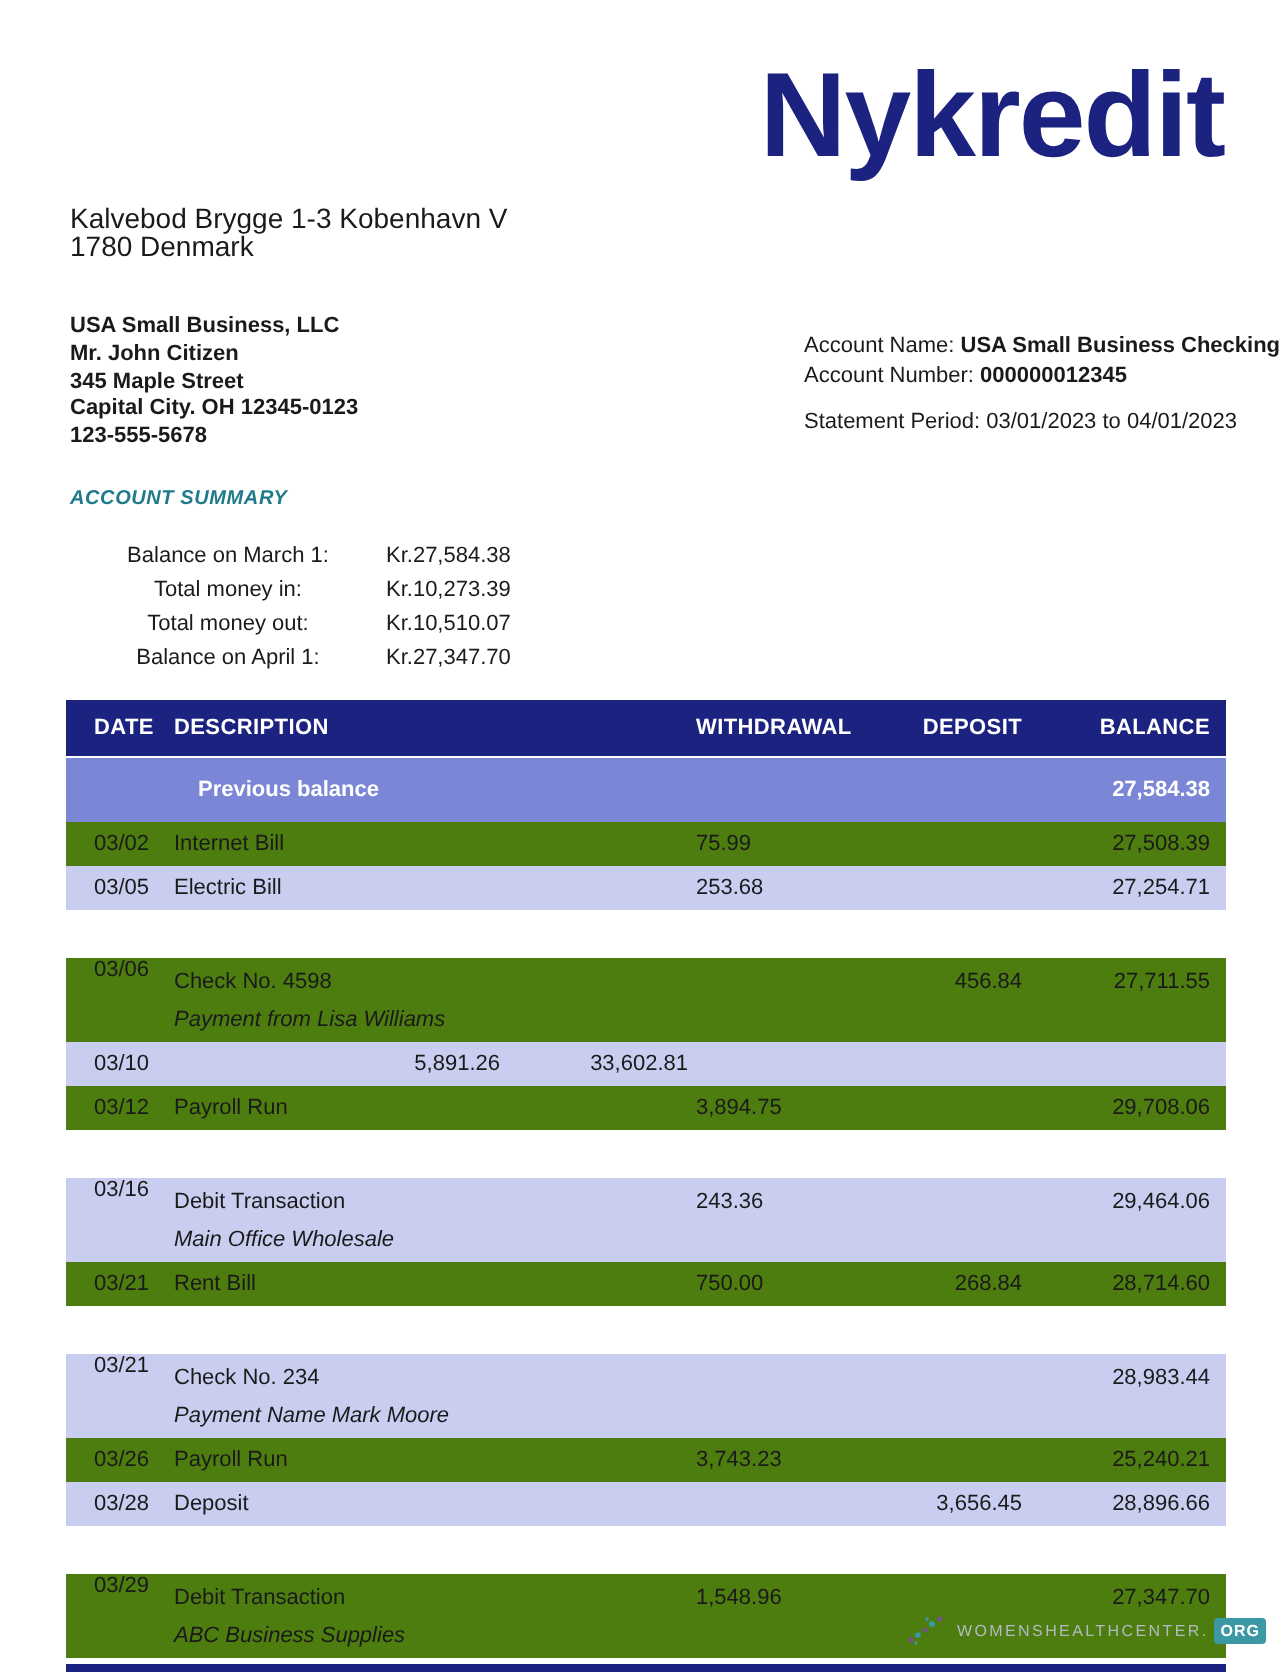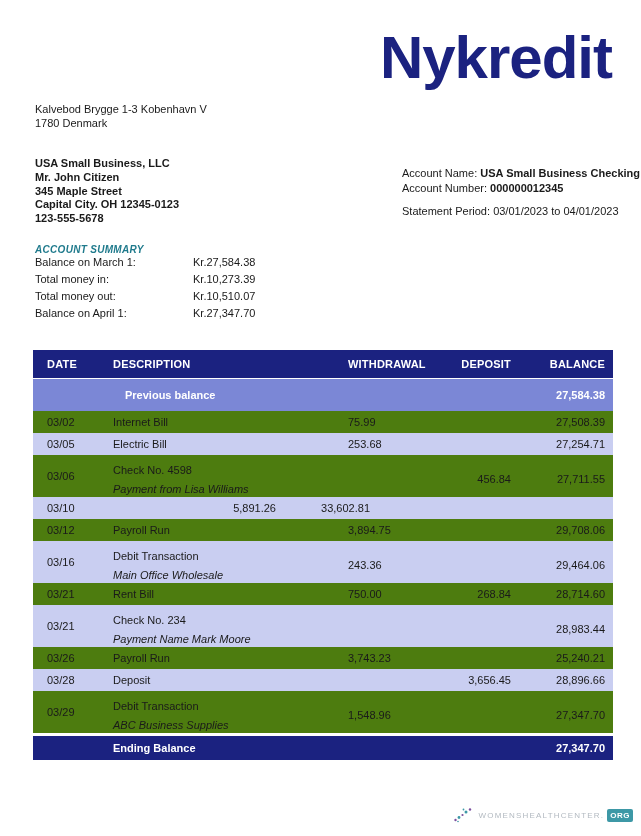"Kalvebod Brygge 1-3 Kobenhavn V" .bank-address { font-size: 11px -> 14px }
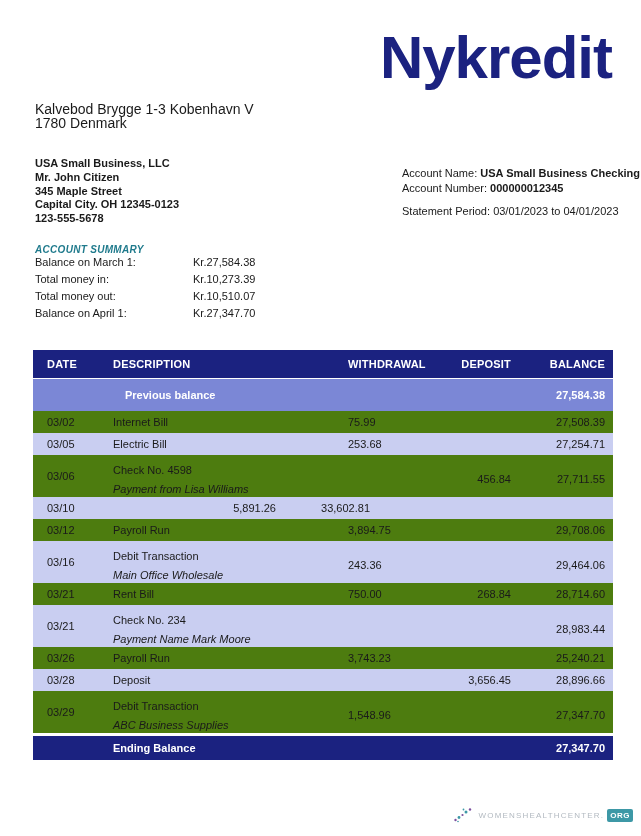"Balance on March 1:" .summary { text-align: none -> center; top: 253px -> 269px }
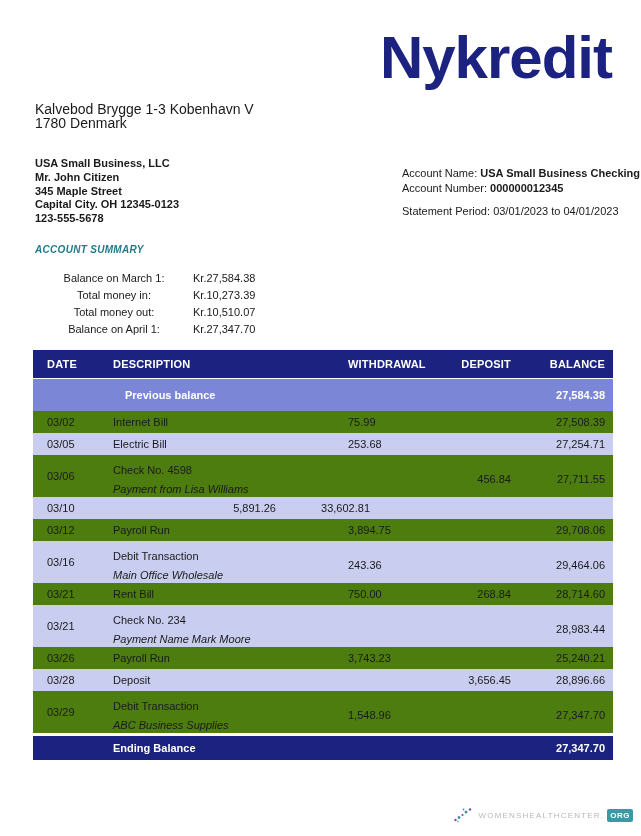"DATE" .c-date { width: 80px -> 54px }
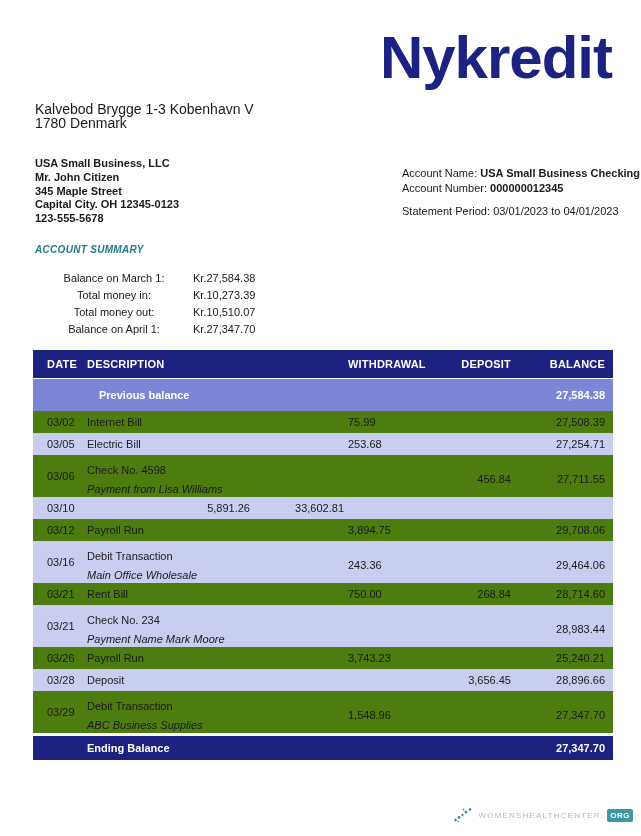"03/06" .trow.two-line { align-items: center -> flex-start; margin-top: none -> 24px }
